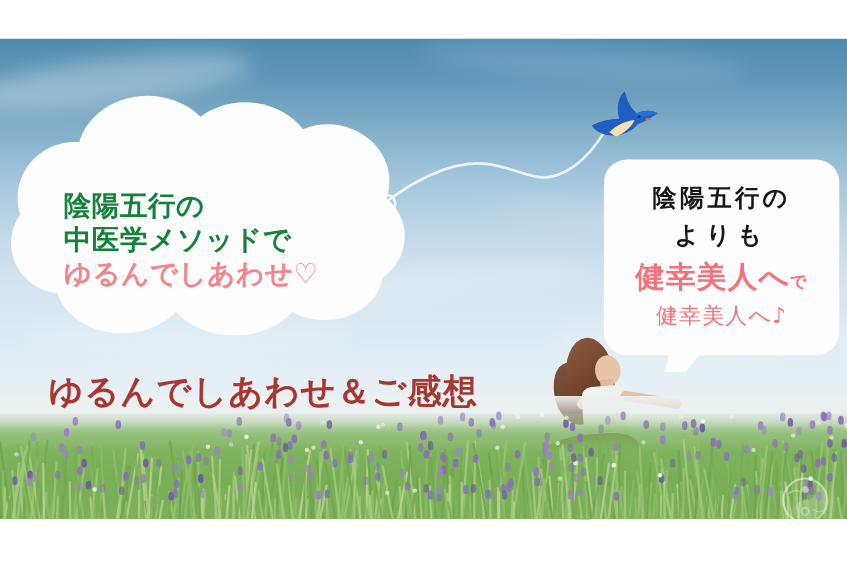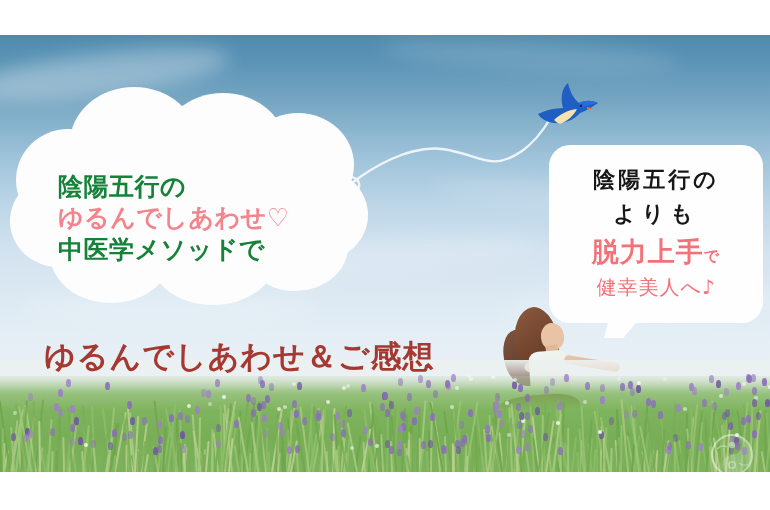"ゆるんでしあわせ♡" div.cl-line { order: before "中医学メソッドで" -> after "中医学メソッドで" }
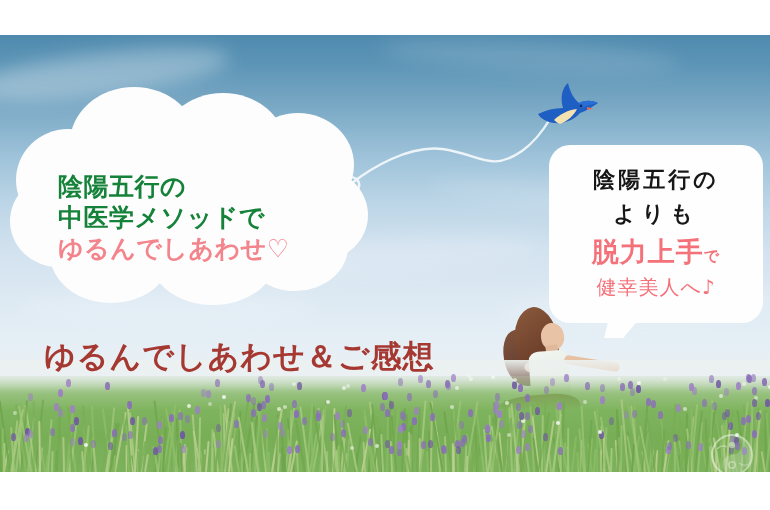"脱力上手" em { text: 脱力上手 -> 健幸美人へ }
